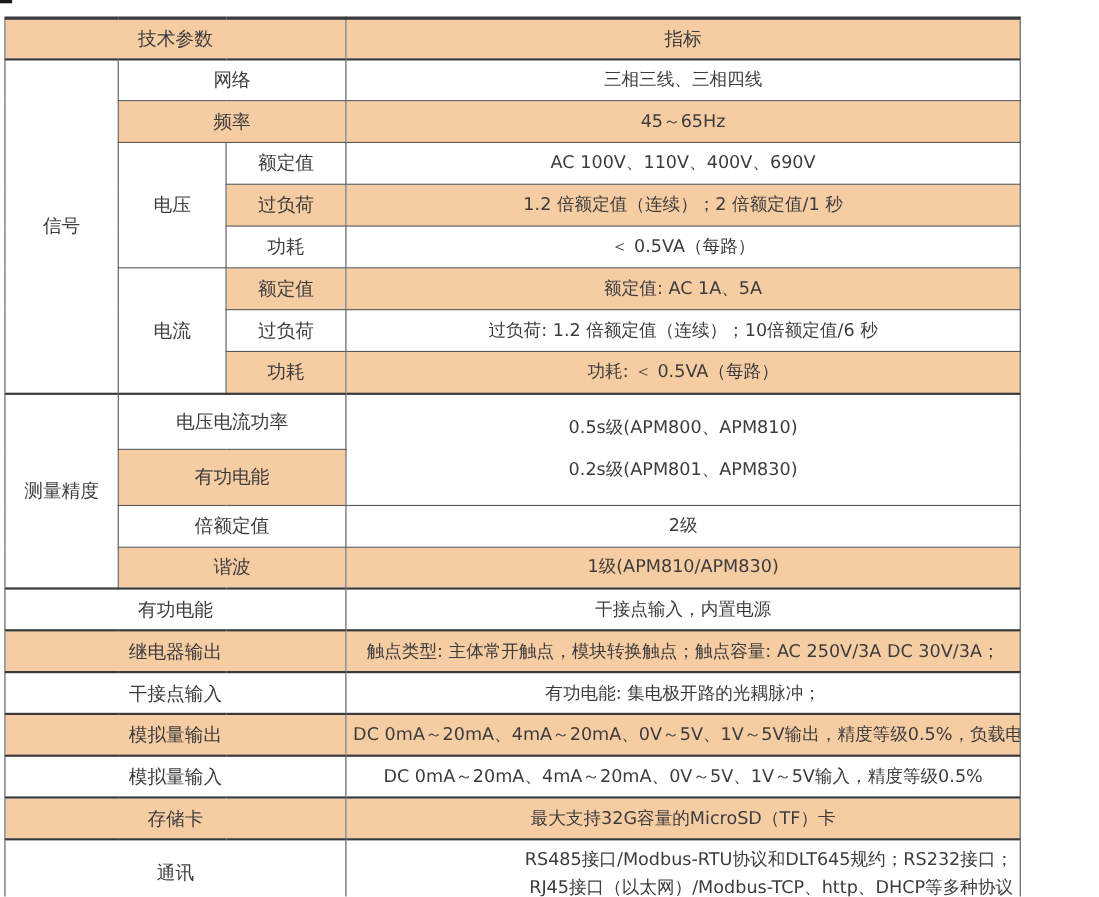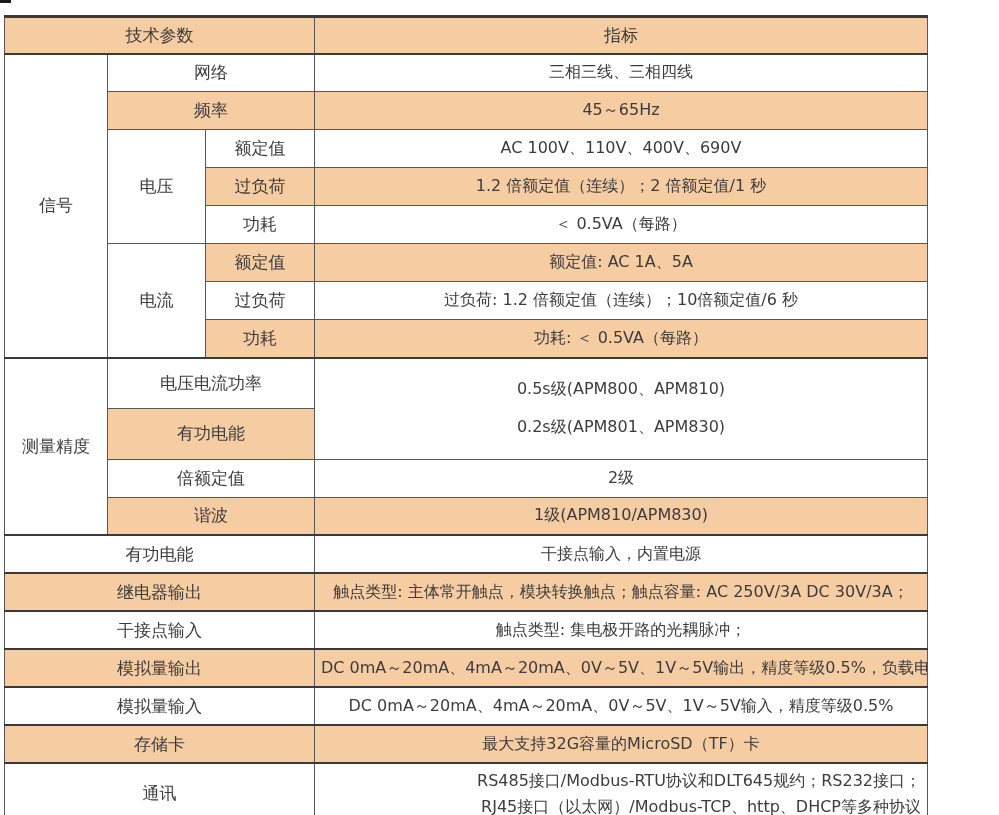"触点类型: 集电极开路的光耦脉冲；" td { text: 触点类型 -> 有功电能 }
